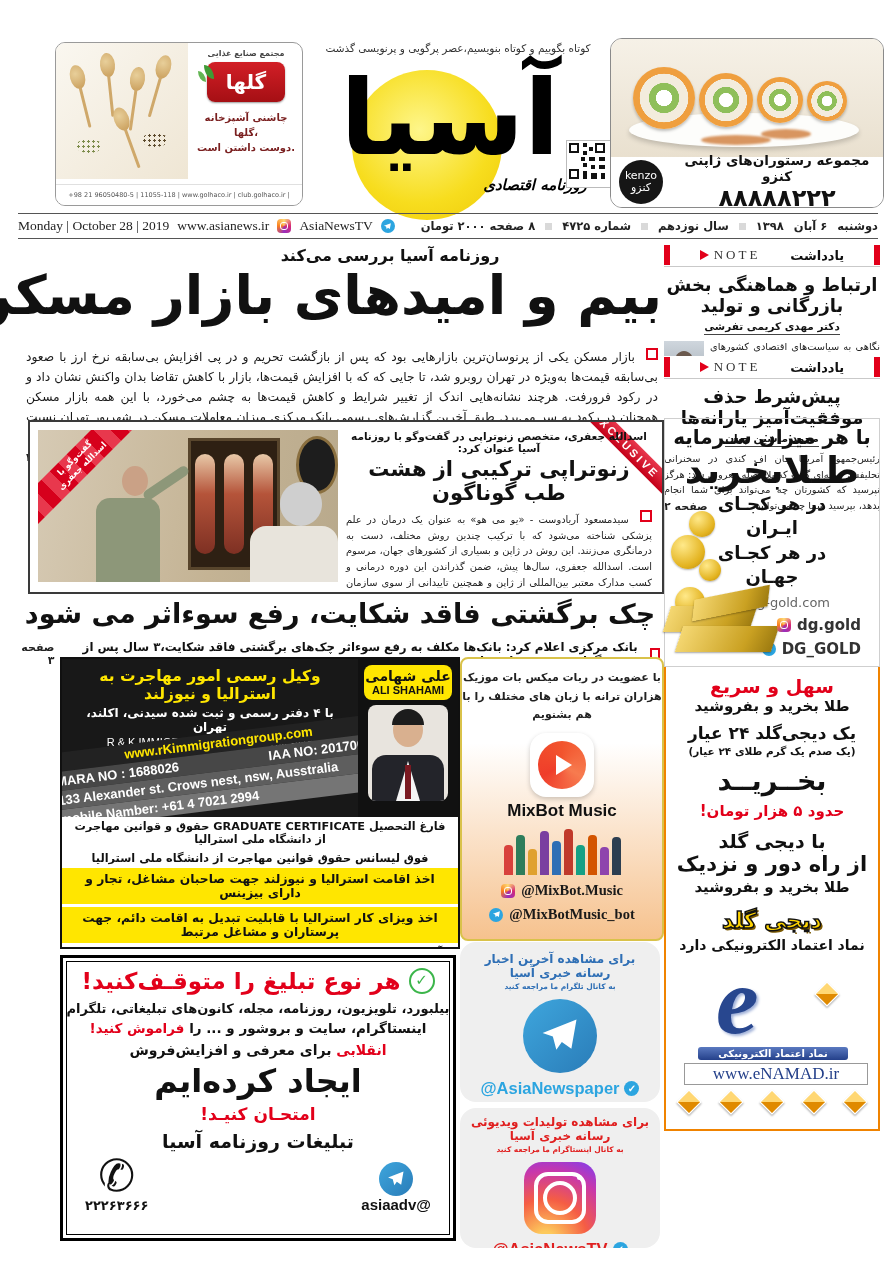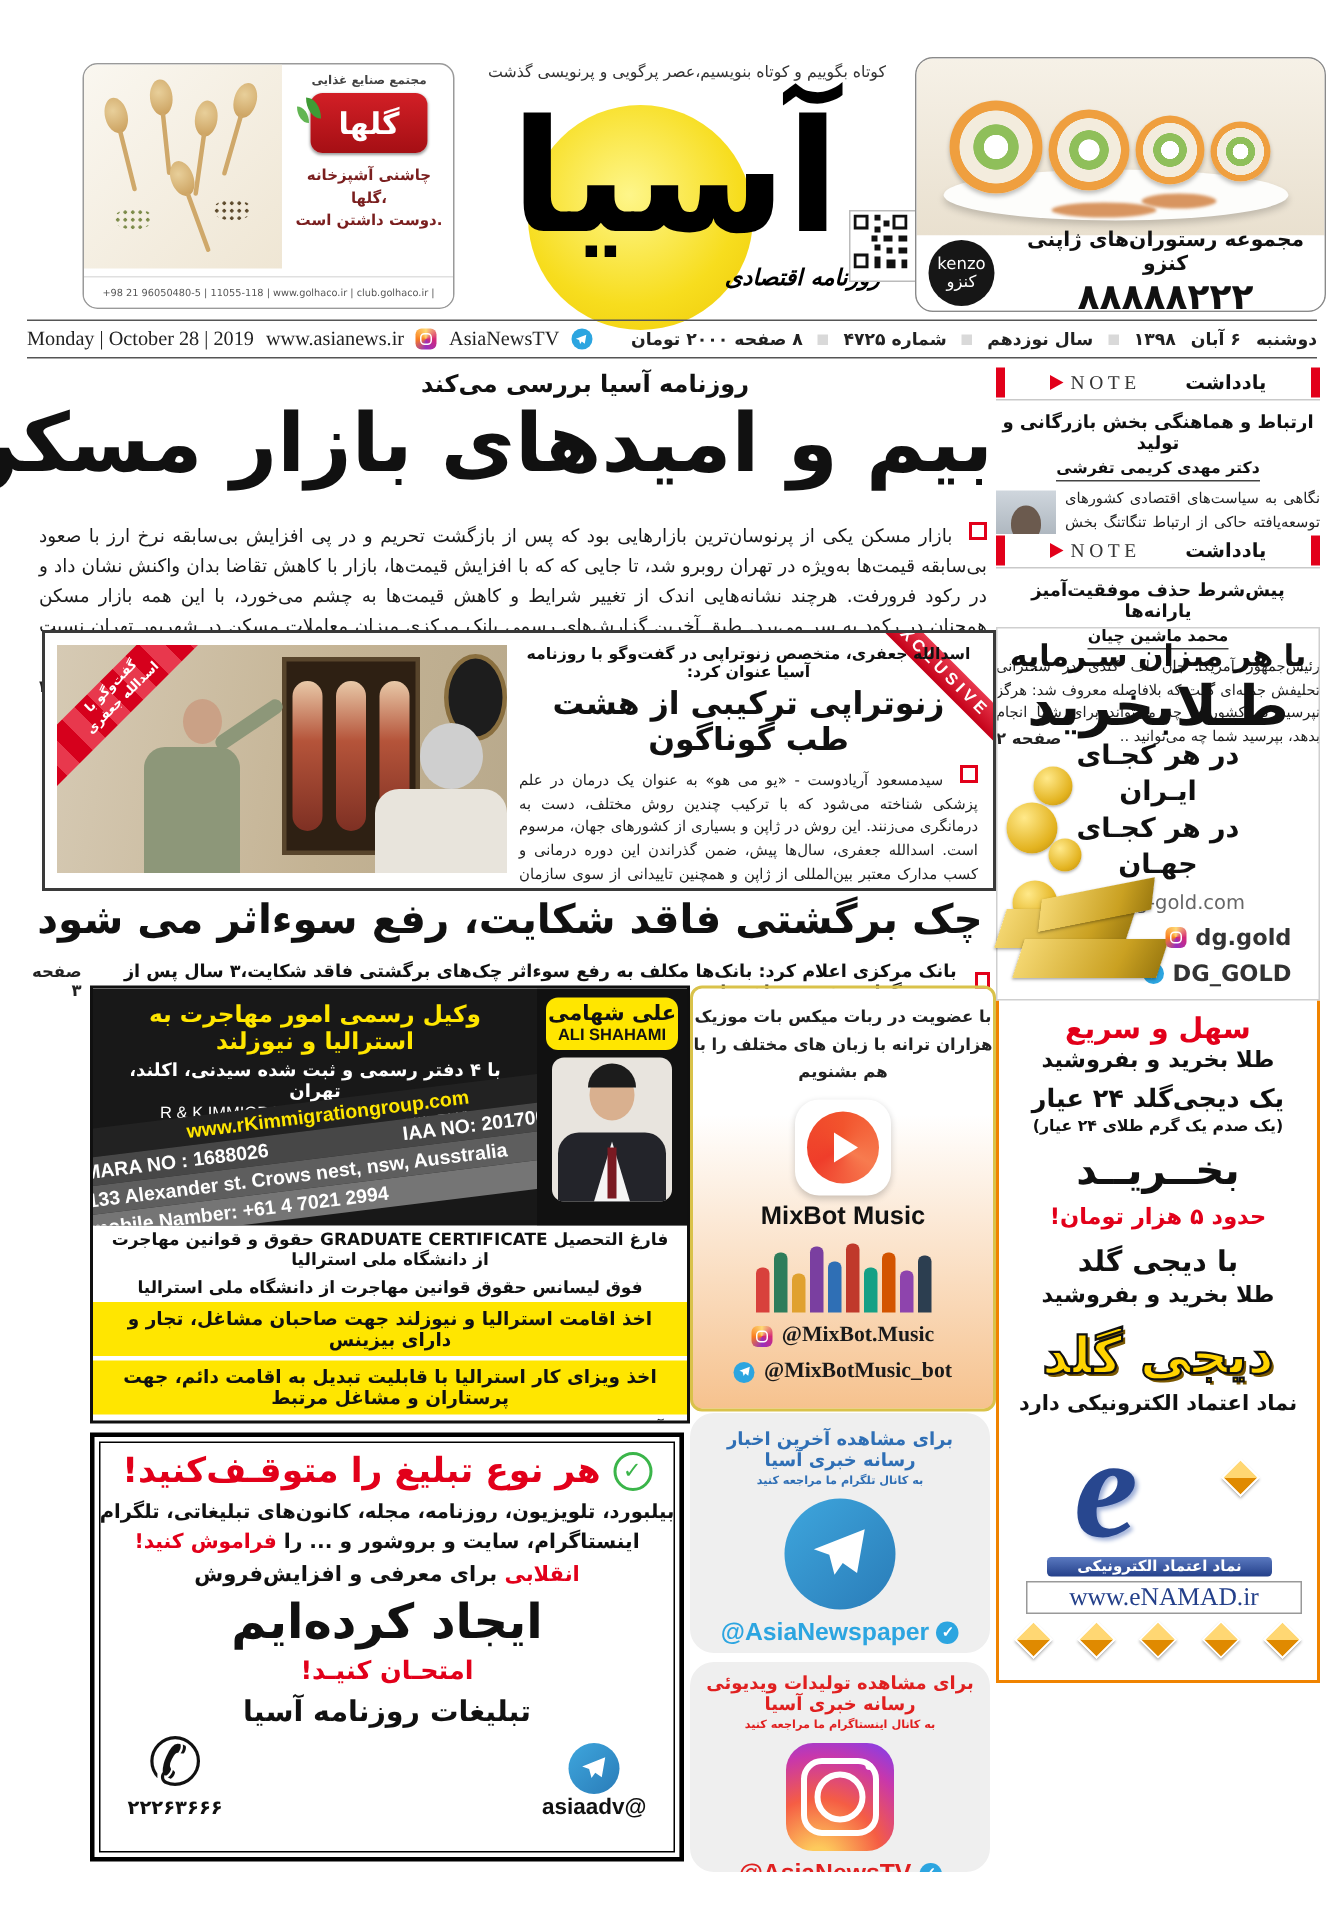"ارتباط و هماهنگی بخش بازرگانی" .note-title { font-size: 12px -> 18px }
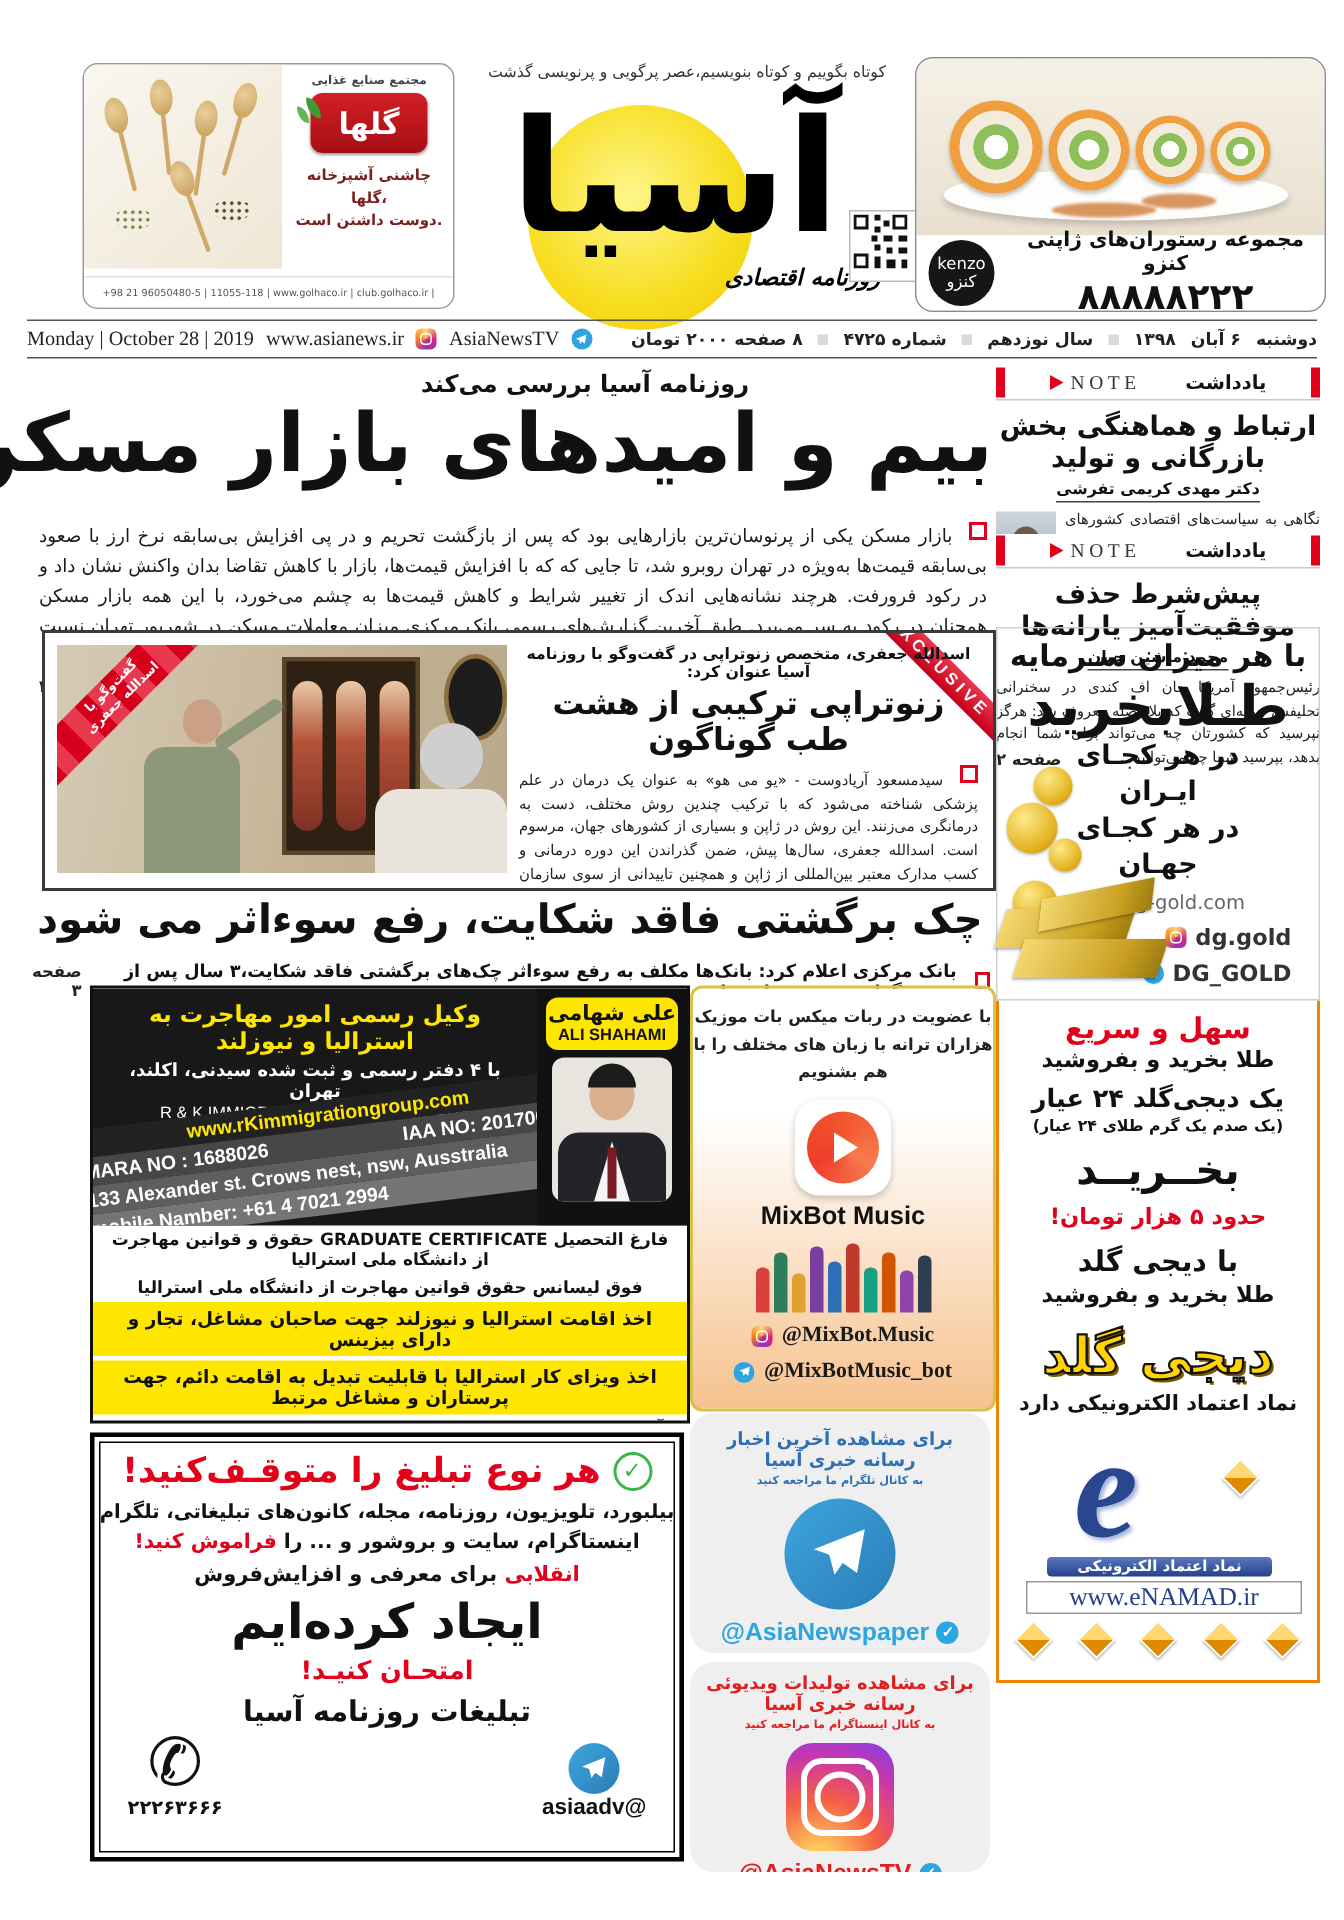"از راه دور و نزدیک" div.d8 { html: none -> <div>از راه دور و نزدیک</div> }
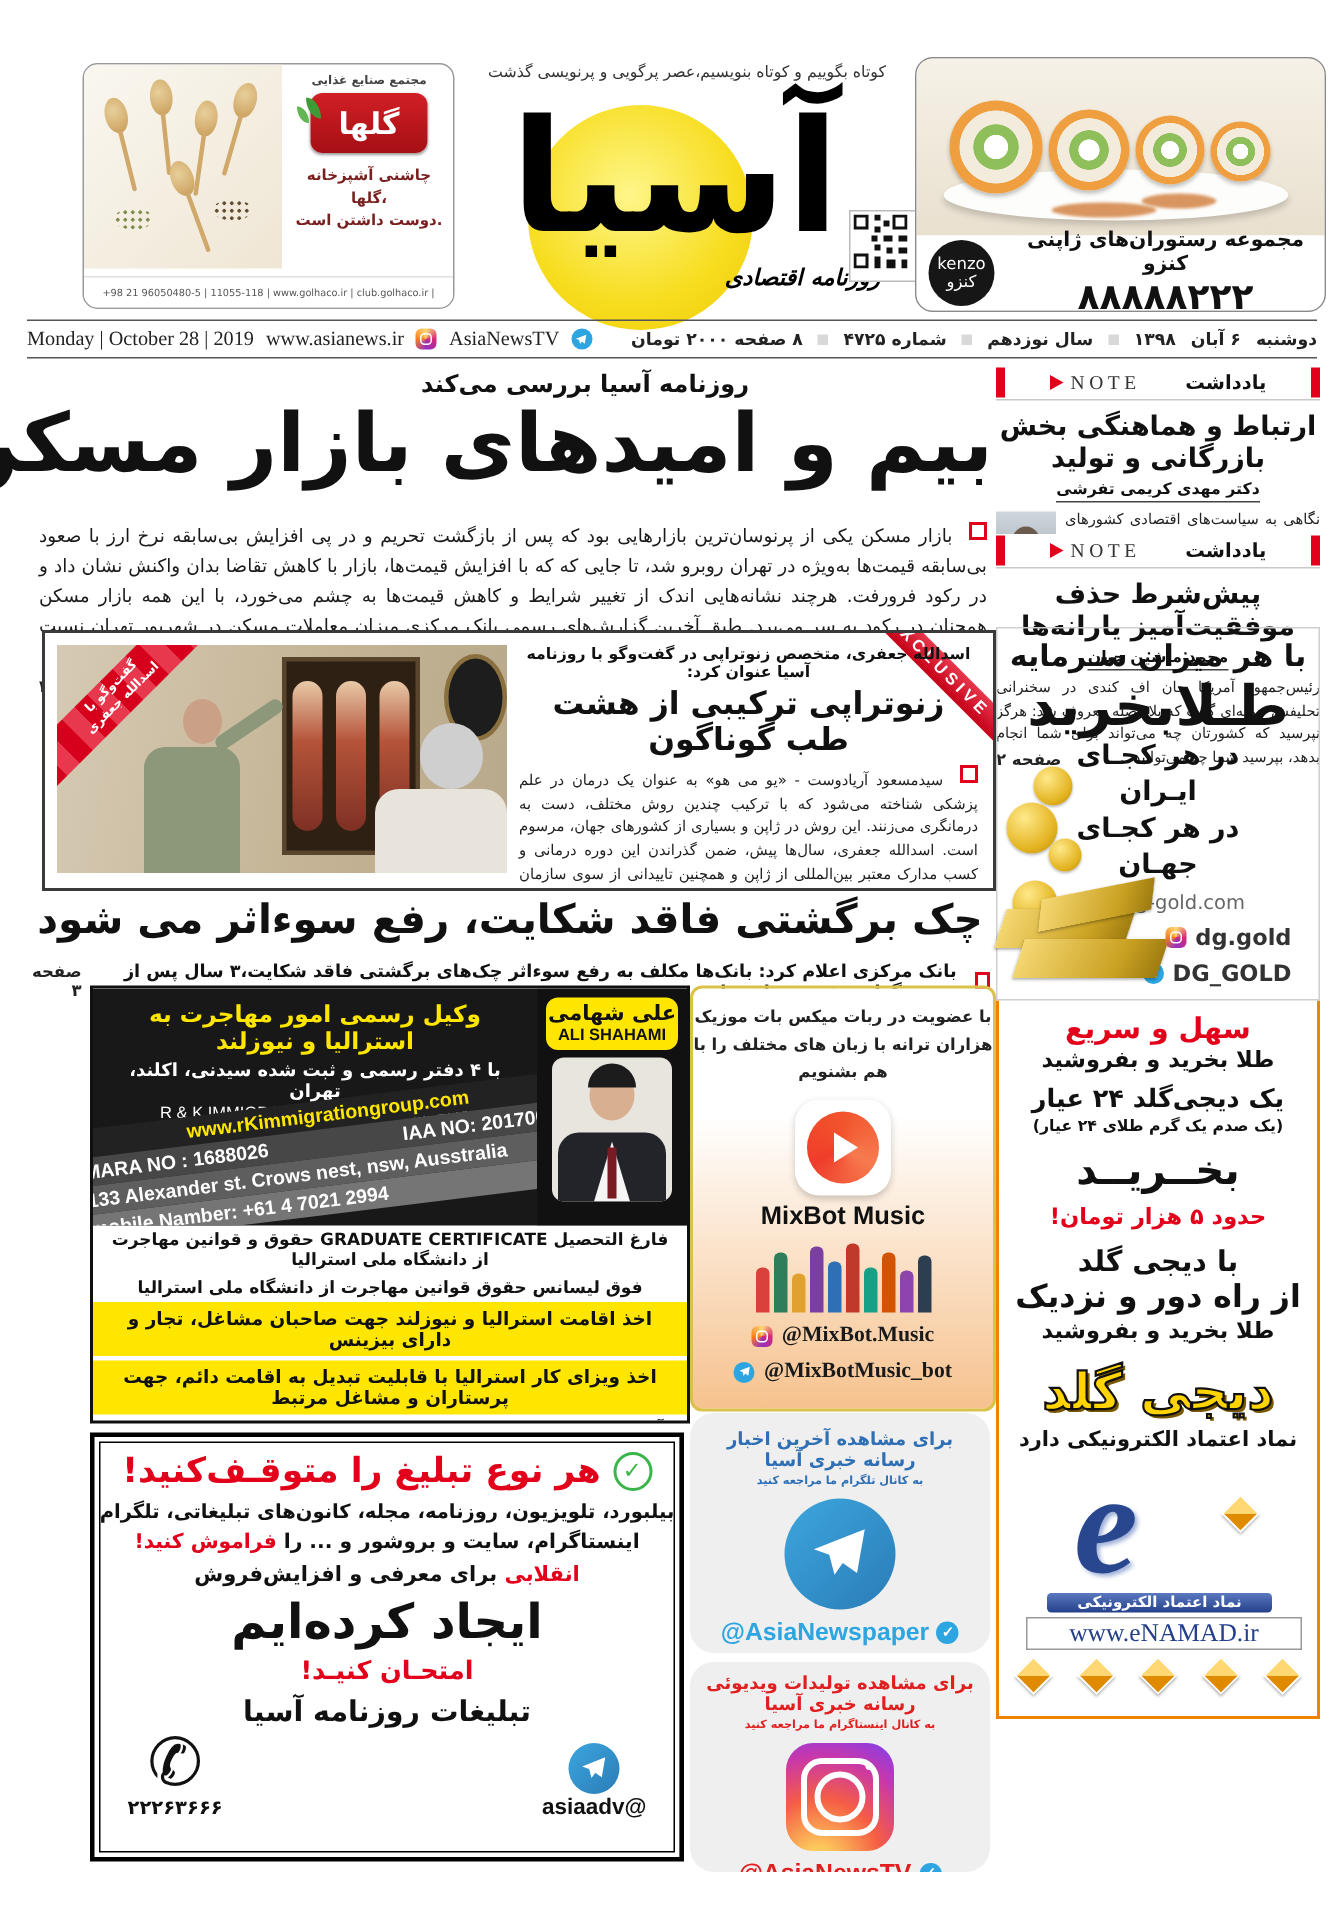"دیجی گلد" .dg-logo { font-size: 34px -> 22px }
